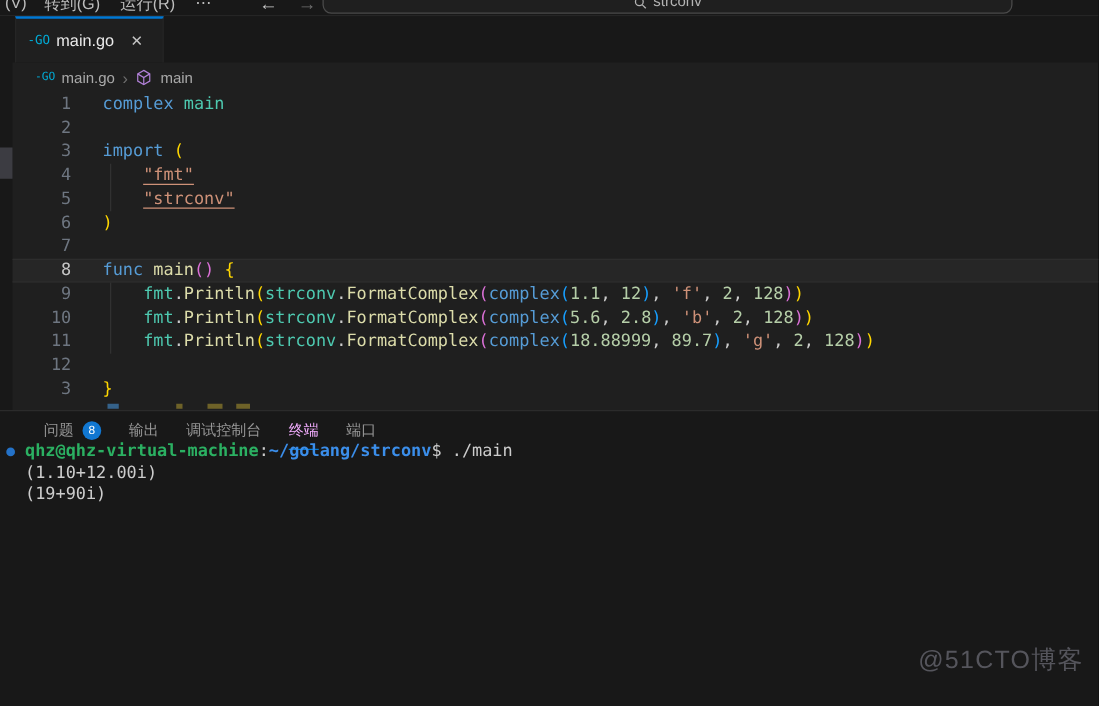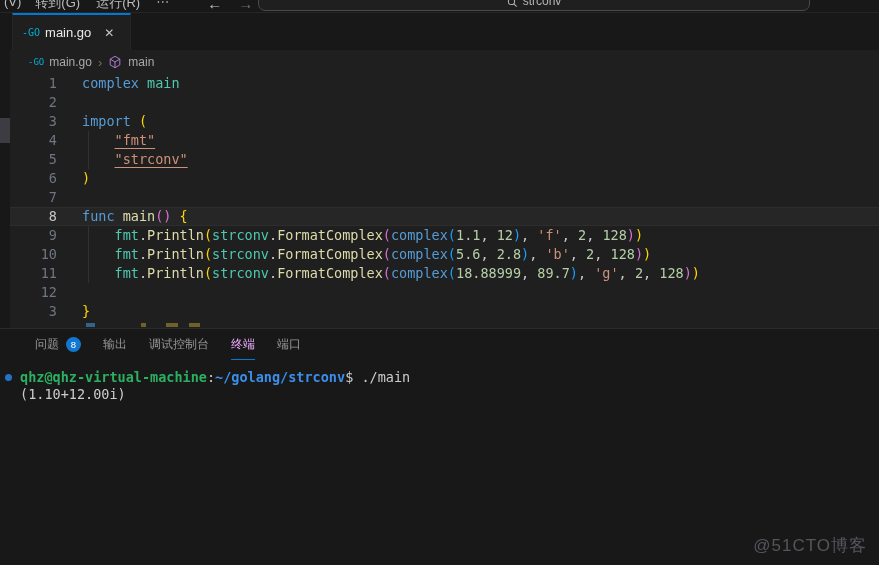"qhz@qhz-virtual-machine:~/golang/strconv" .terminal { top: 40px -> 24px }
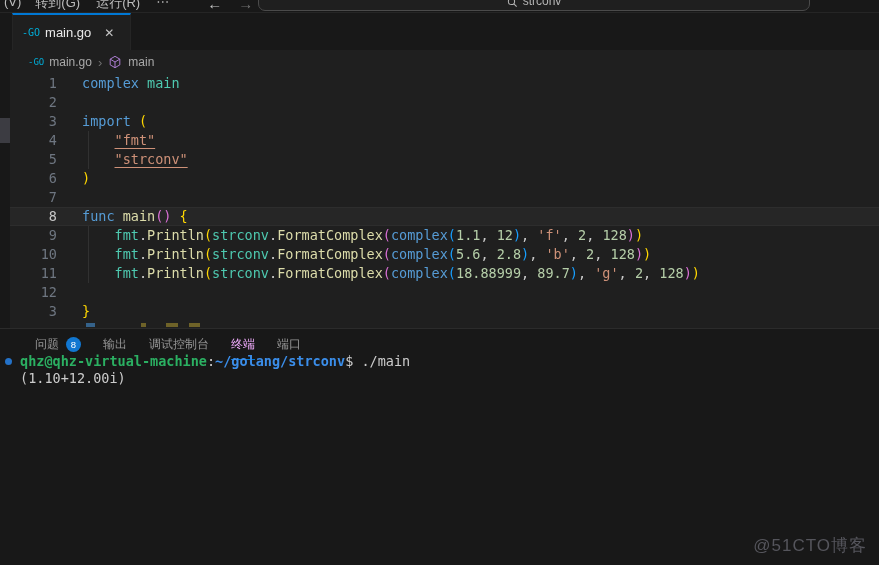"(19+90i)" div.tline { html: none -> <div><span>(19+90i)</span></div> }
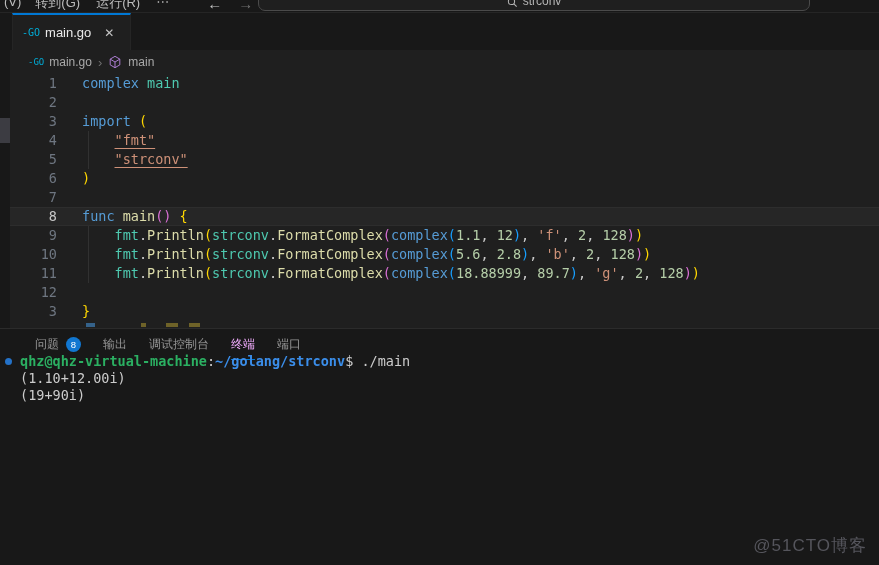"@51CTO博客" .watermark { bottom: 8px -> 24px; font-size: 17px -> 20px }
